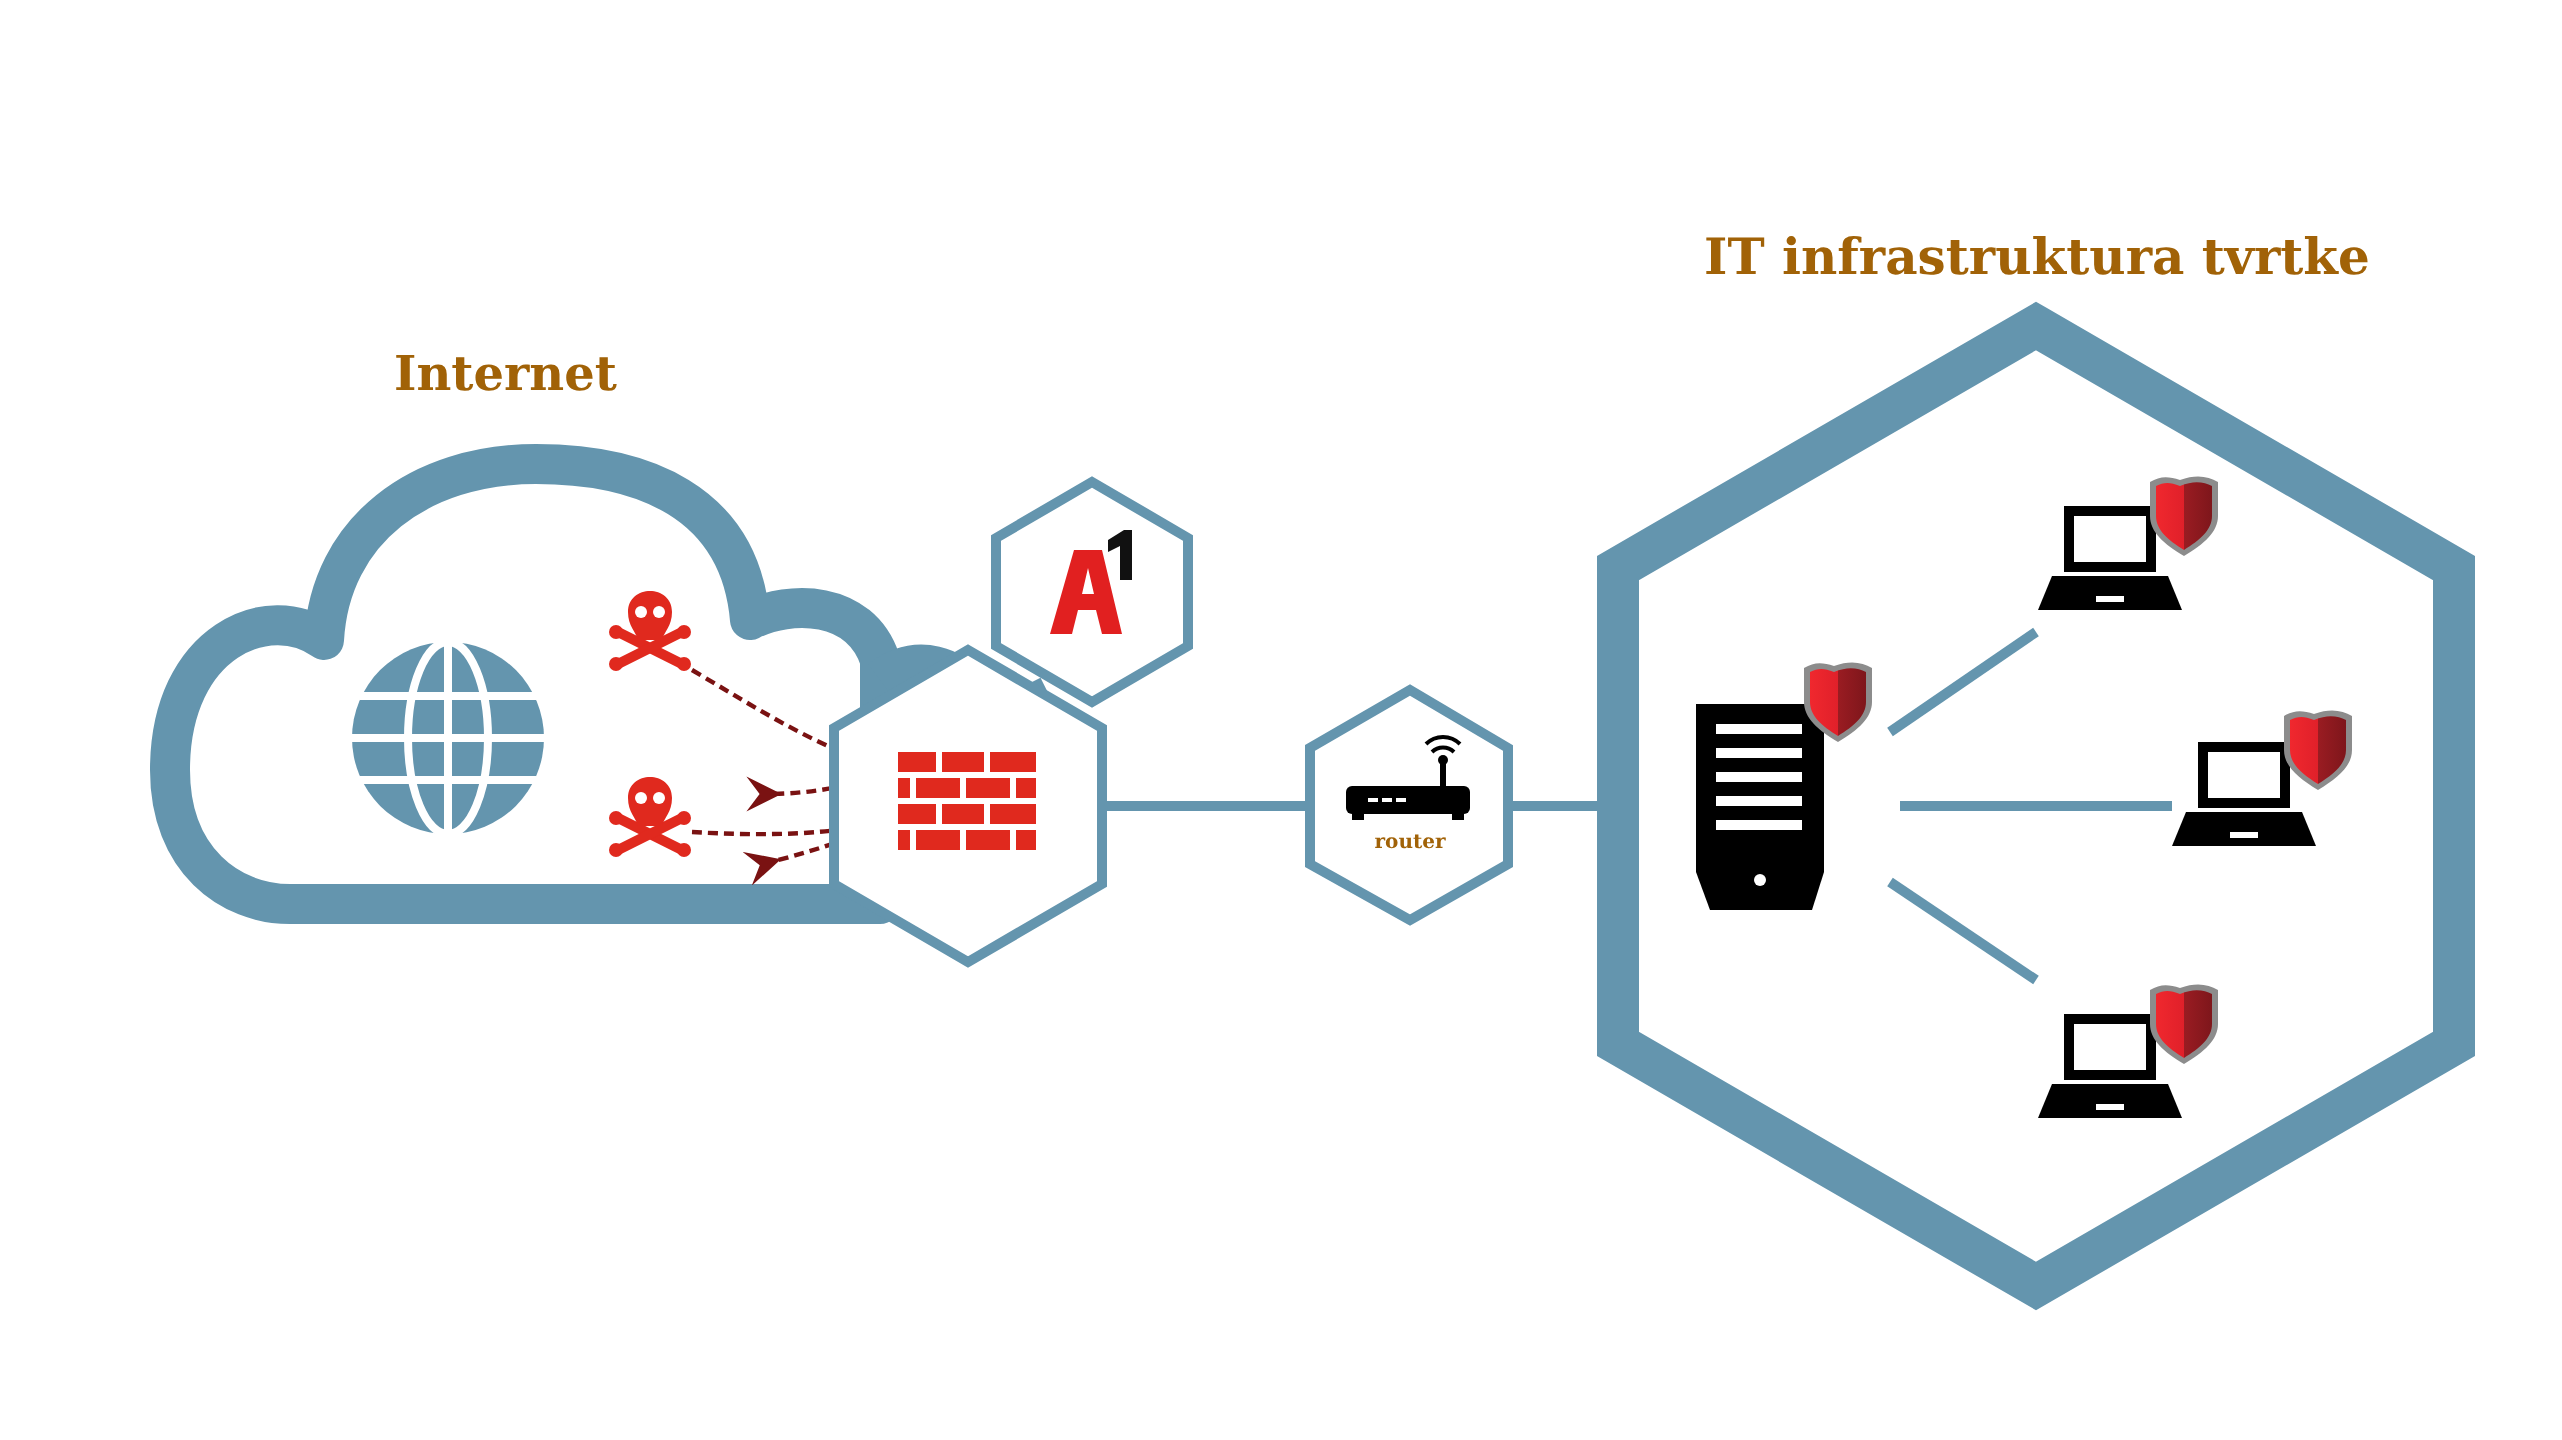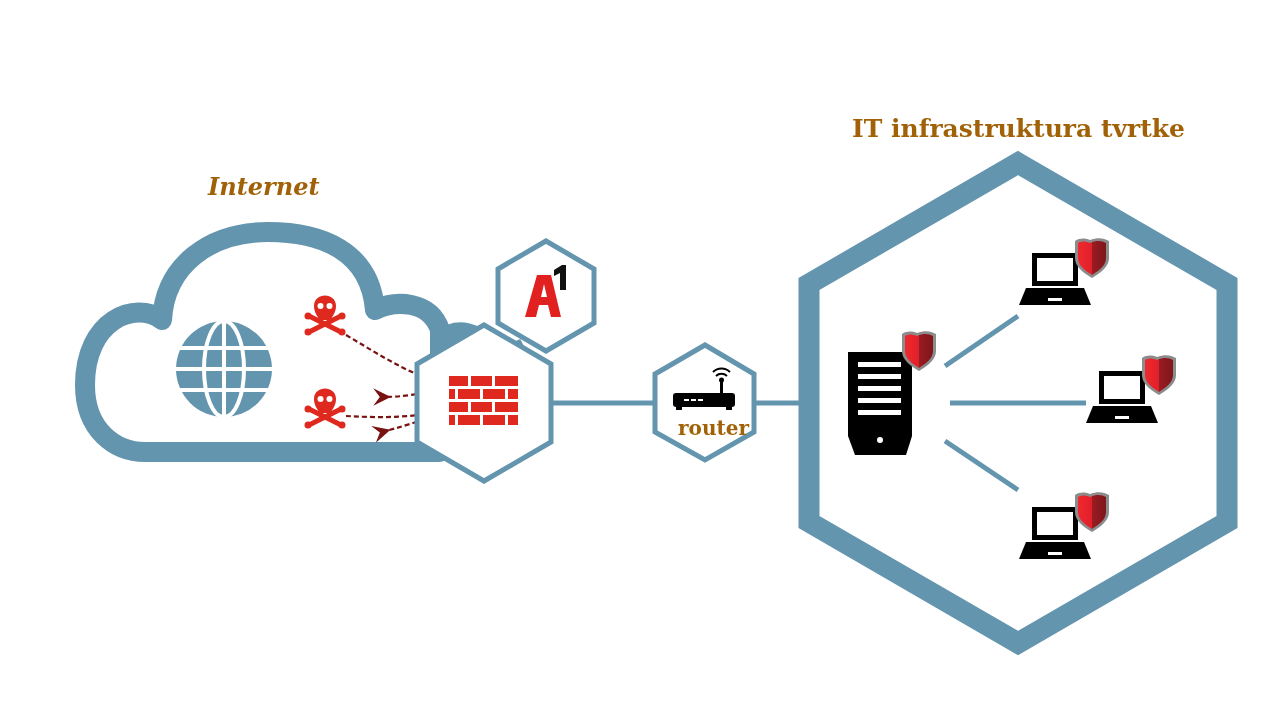"Internet" #internet-title { font-style: italic -> none; left: 208px -> 197px }
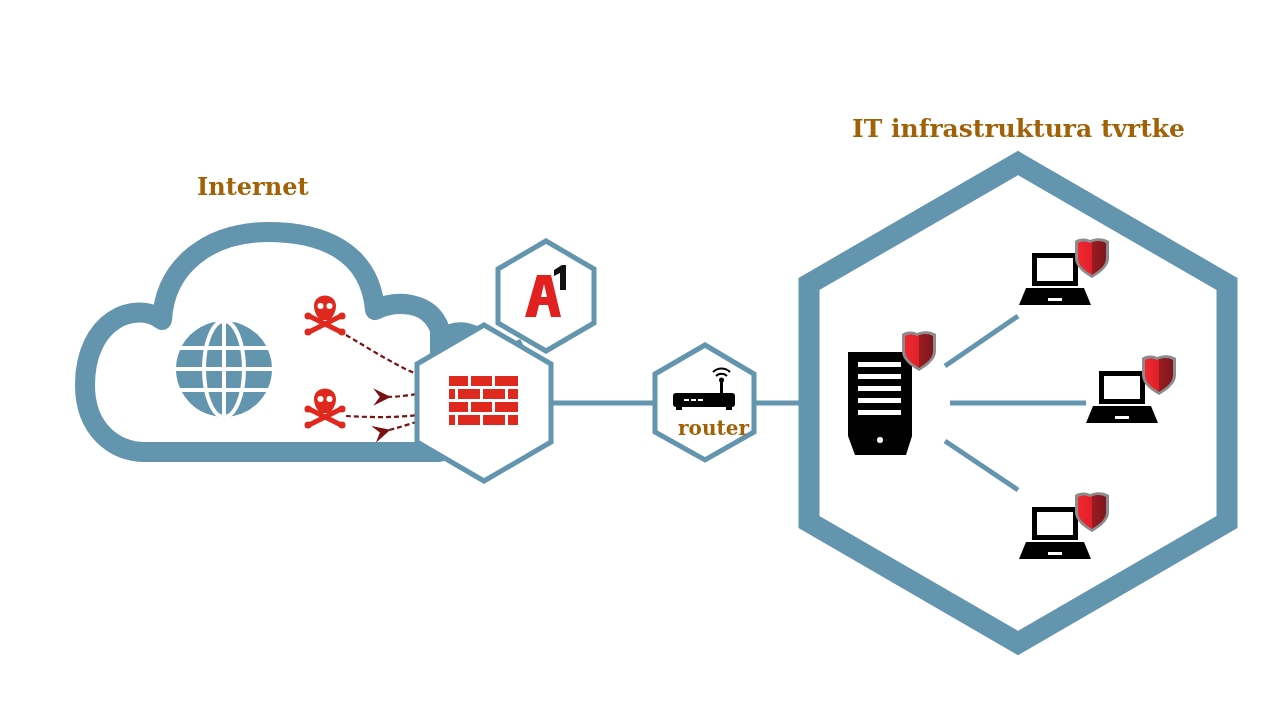"router" #router-label { font-size: 20px -> 10px }
